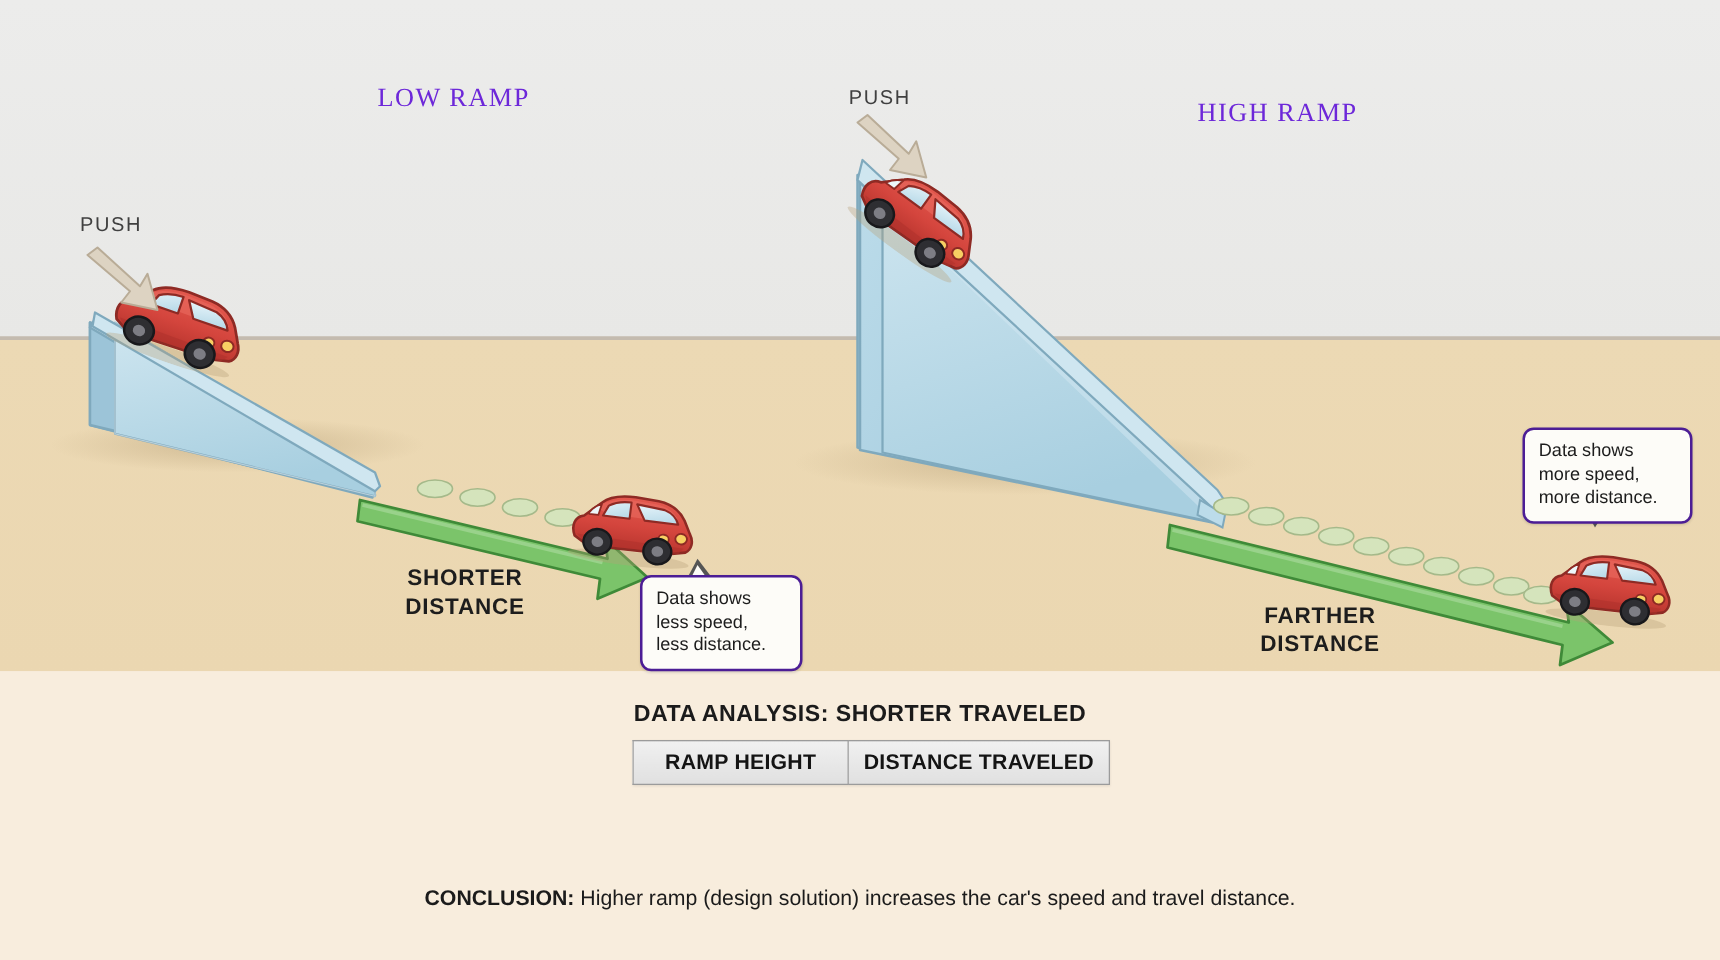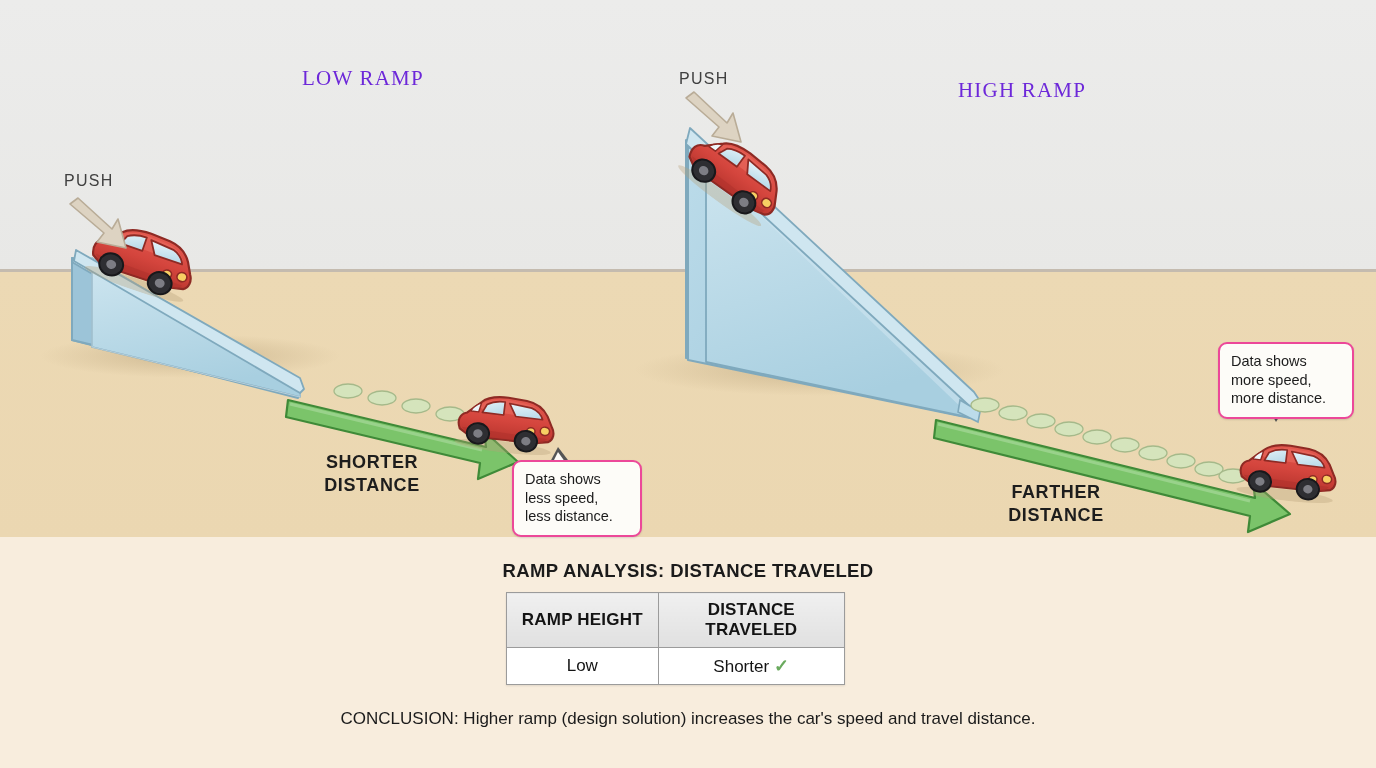"Data shows" .bubble { border: 2px solid #ec4899 -> 2px solid #4c1d95 }
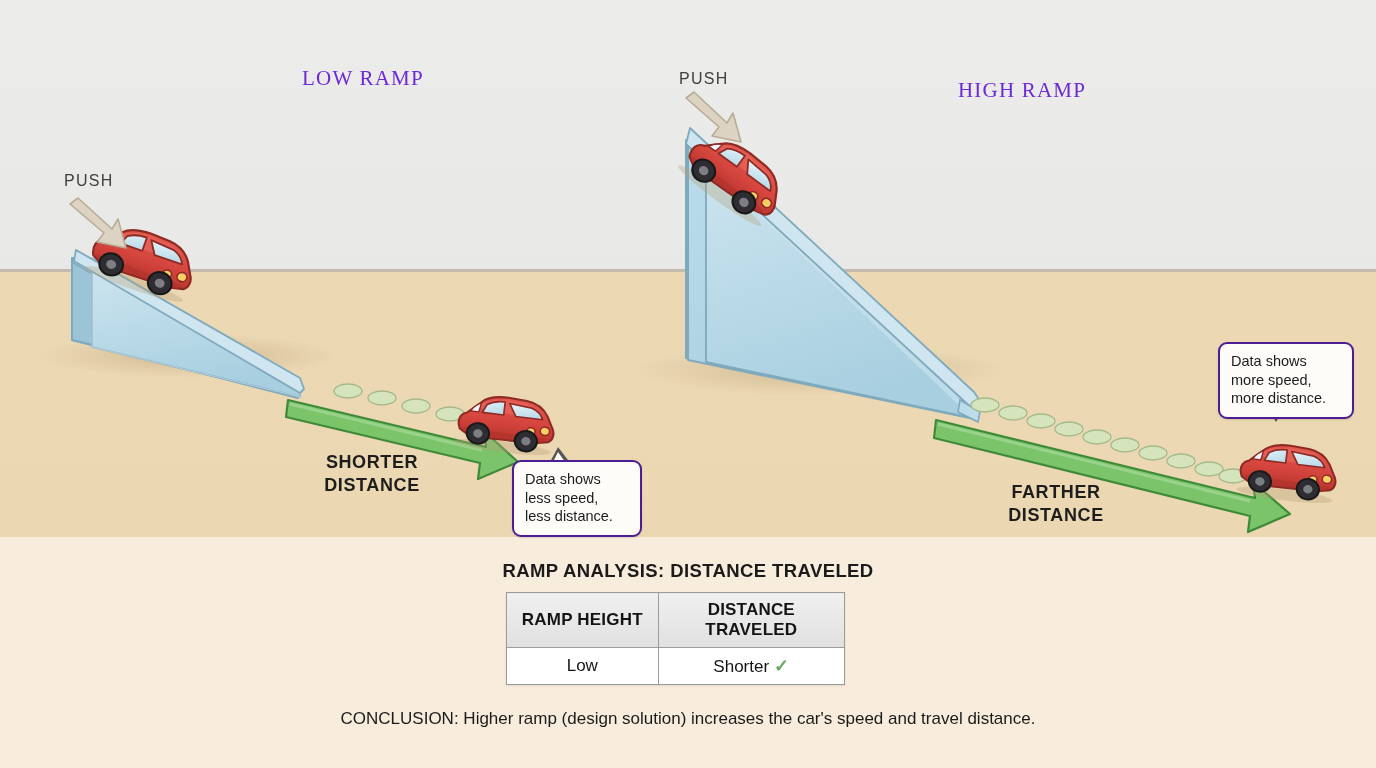"RAMP ANALYSIS: DISTANCE TRAVELED" div { text: RAMP ANALYSIS: DISTANCE -> DATA ANALYSIS: SHORTER }
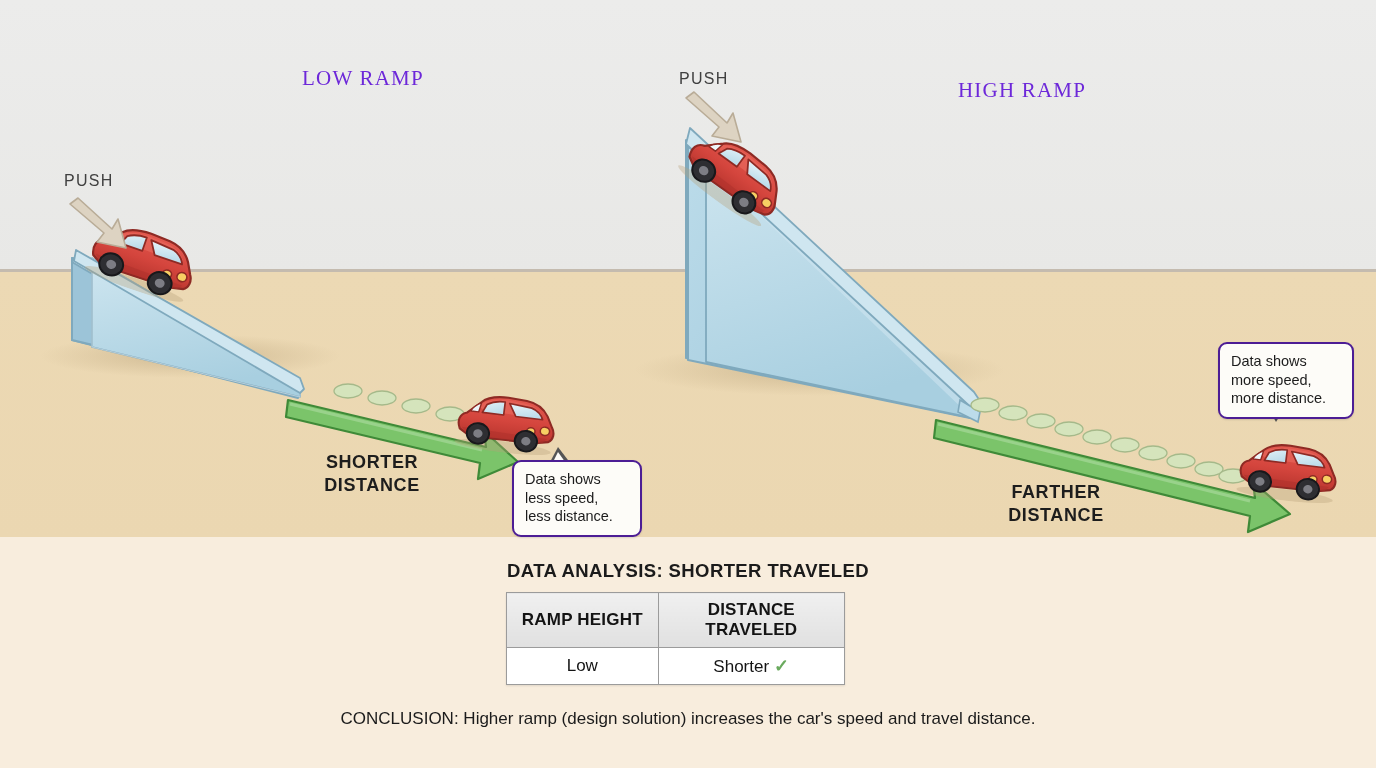"RAMP HEIGHT" #data-table { width: 339px -> 382px }
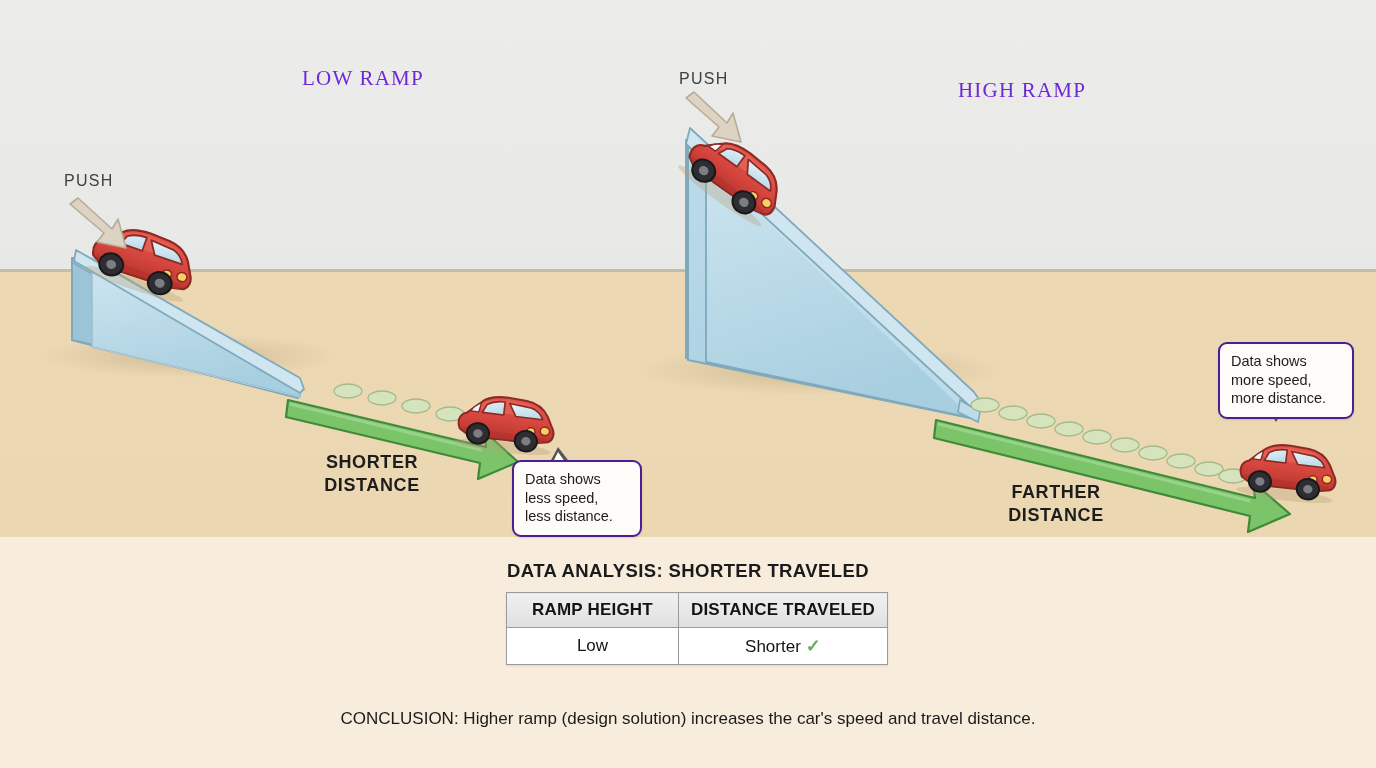"Low" tr { html: <tr> <td>Low</td> <td> <span>Shorter</span><span>✓</span> </td> </tr> -> none }
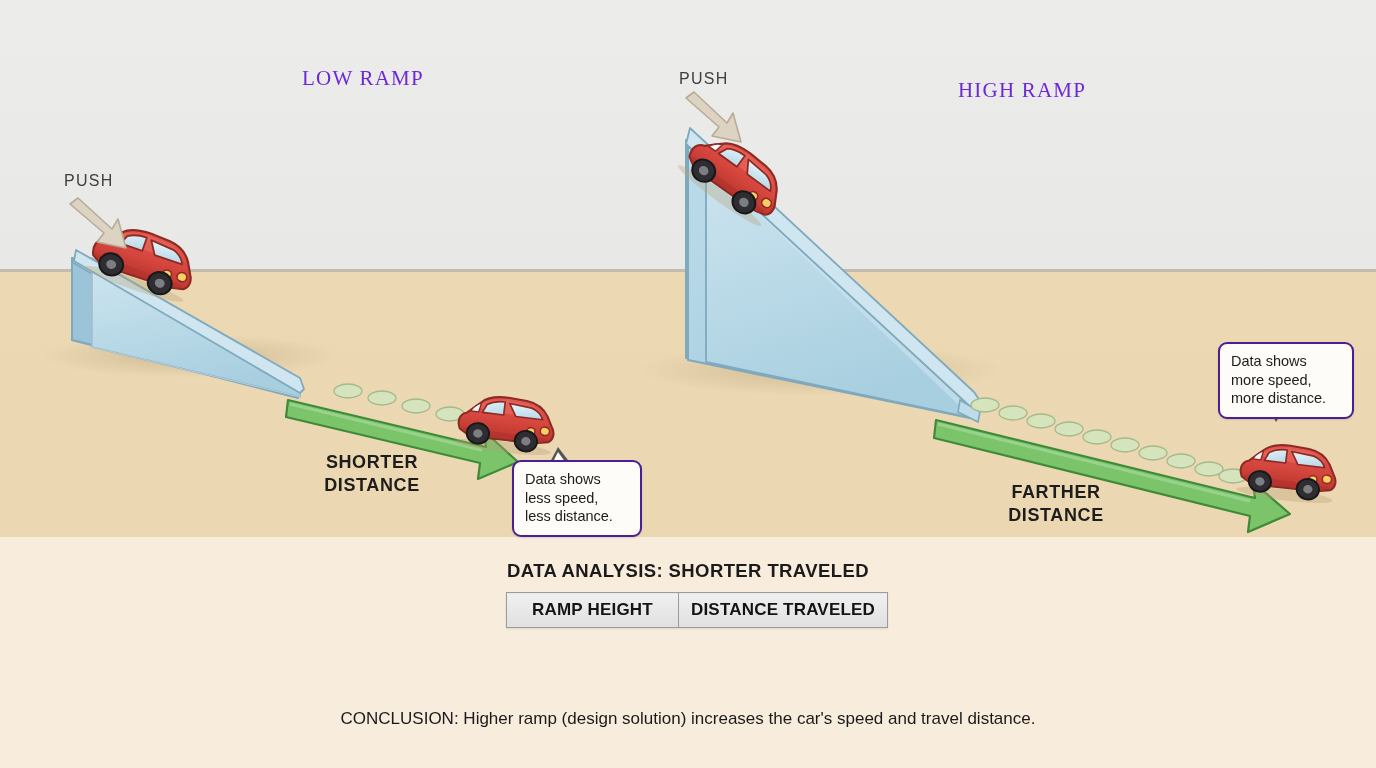"CONCLUSION:" #conclusion b { font-weight: normal -> bold }
